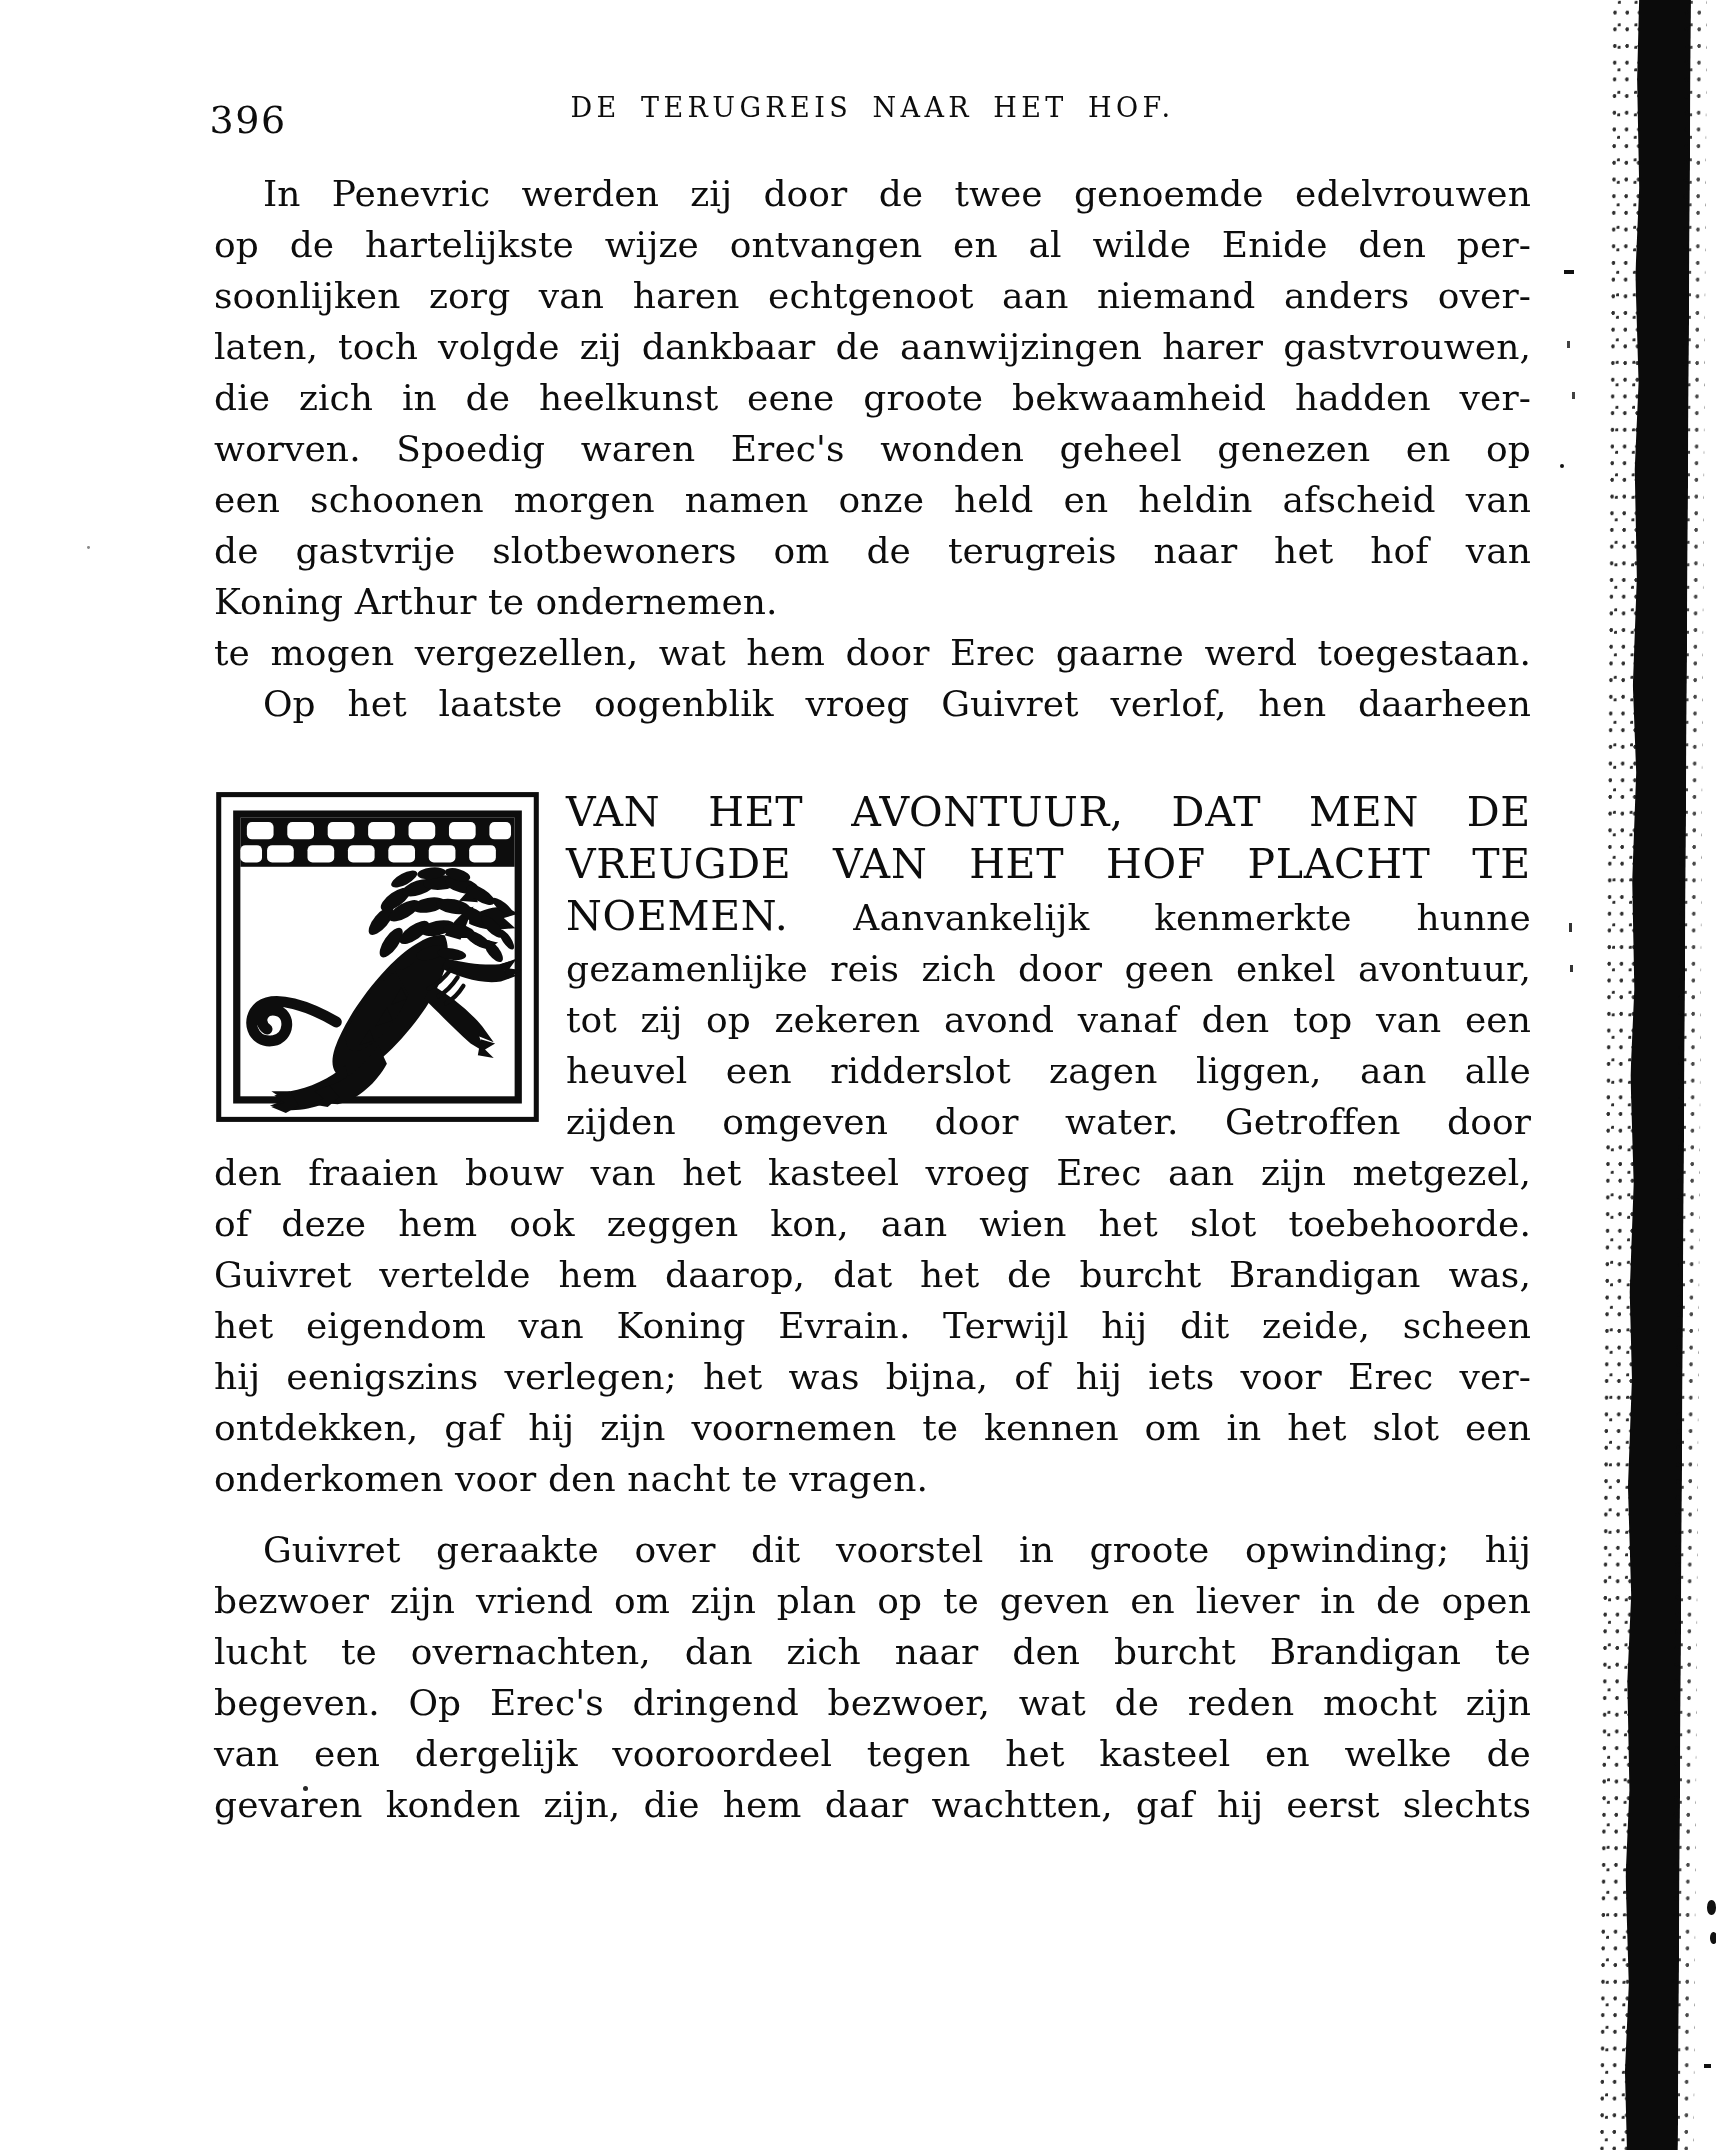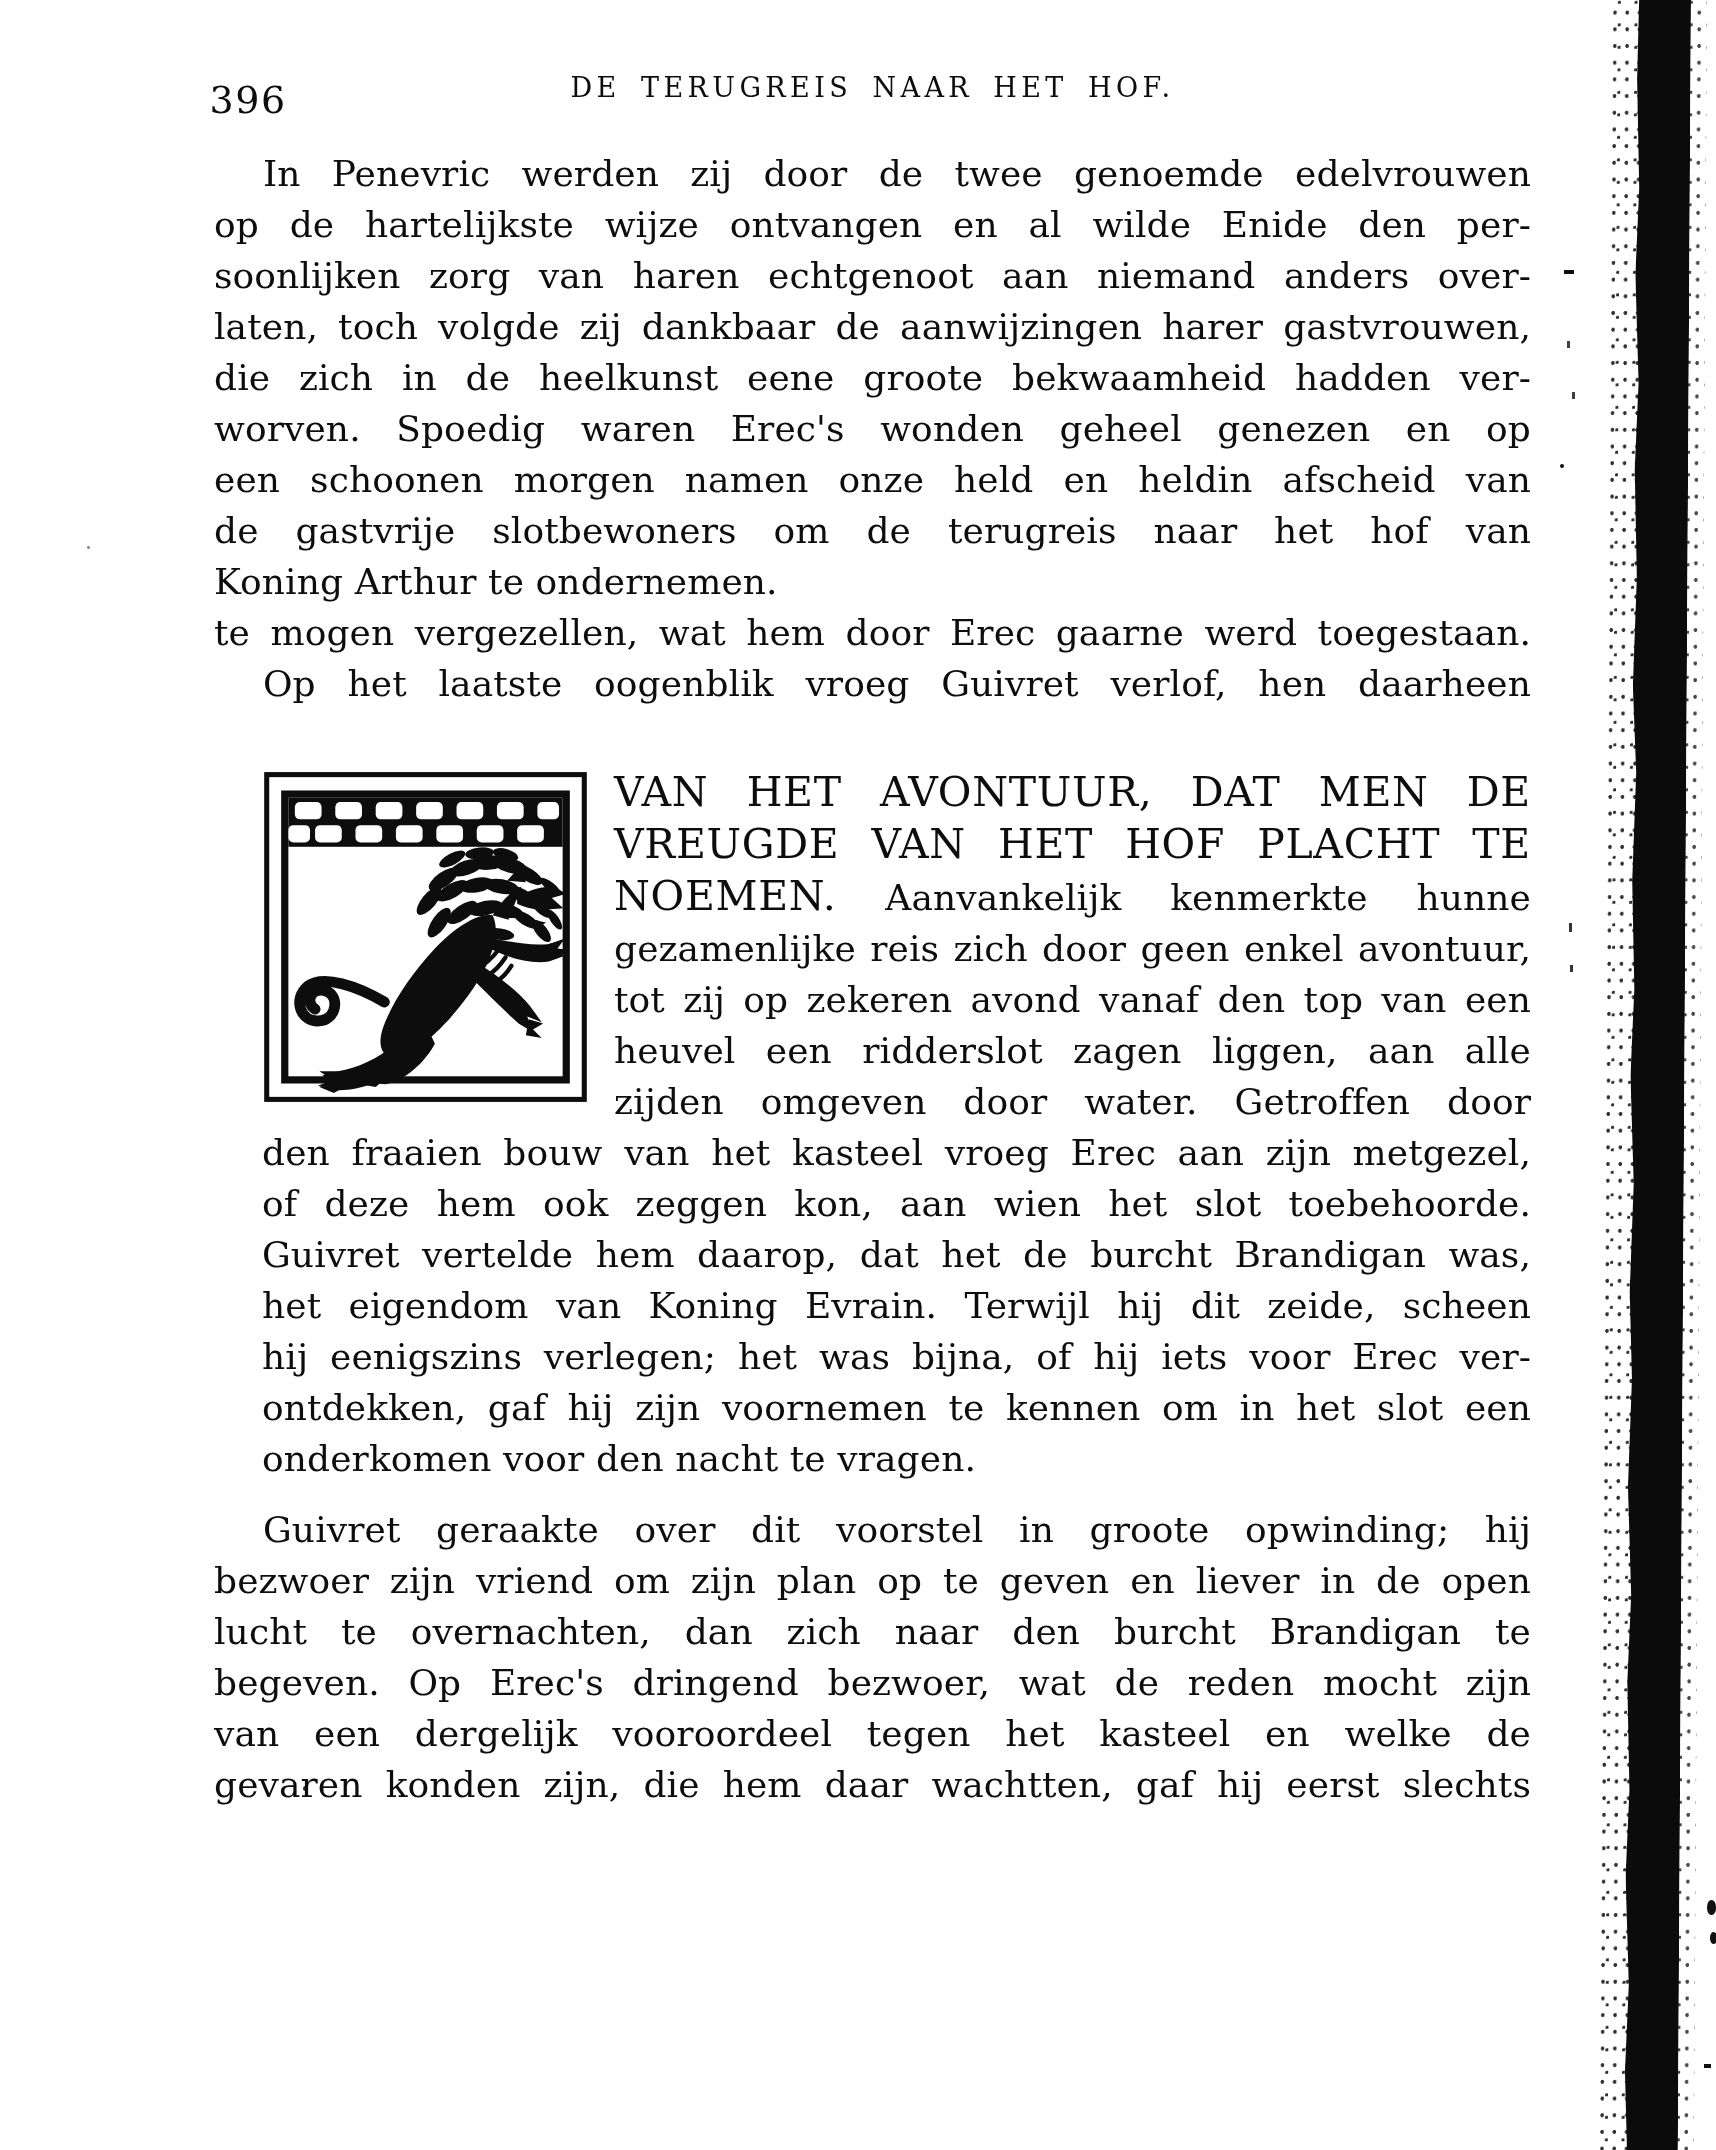"396" .text-col { padding-top: 72px -> 92px }
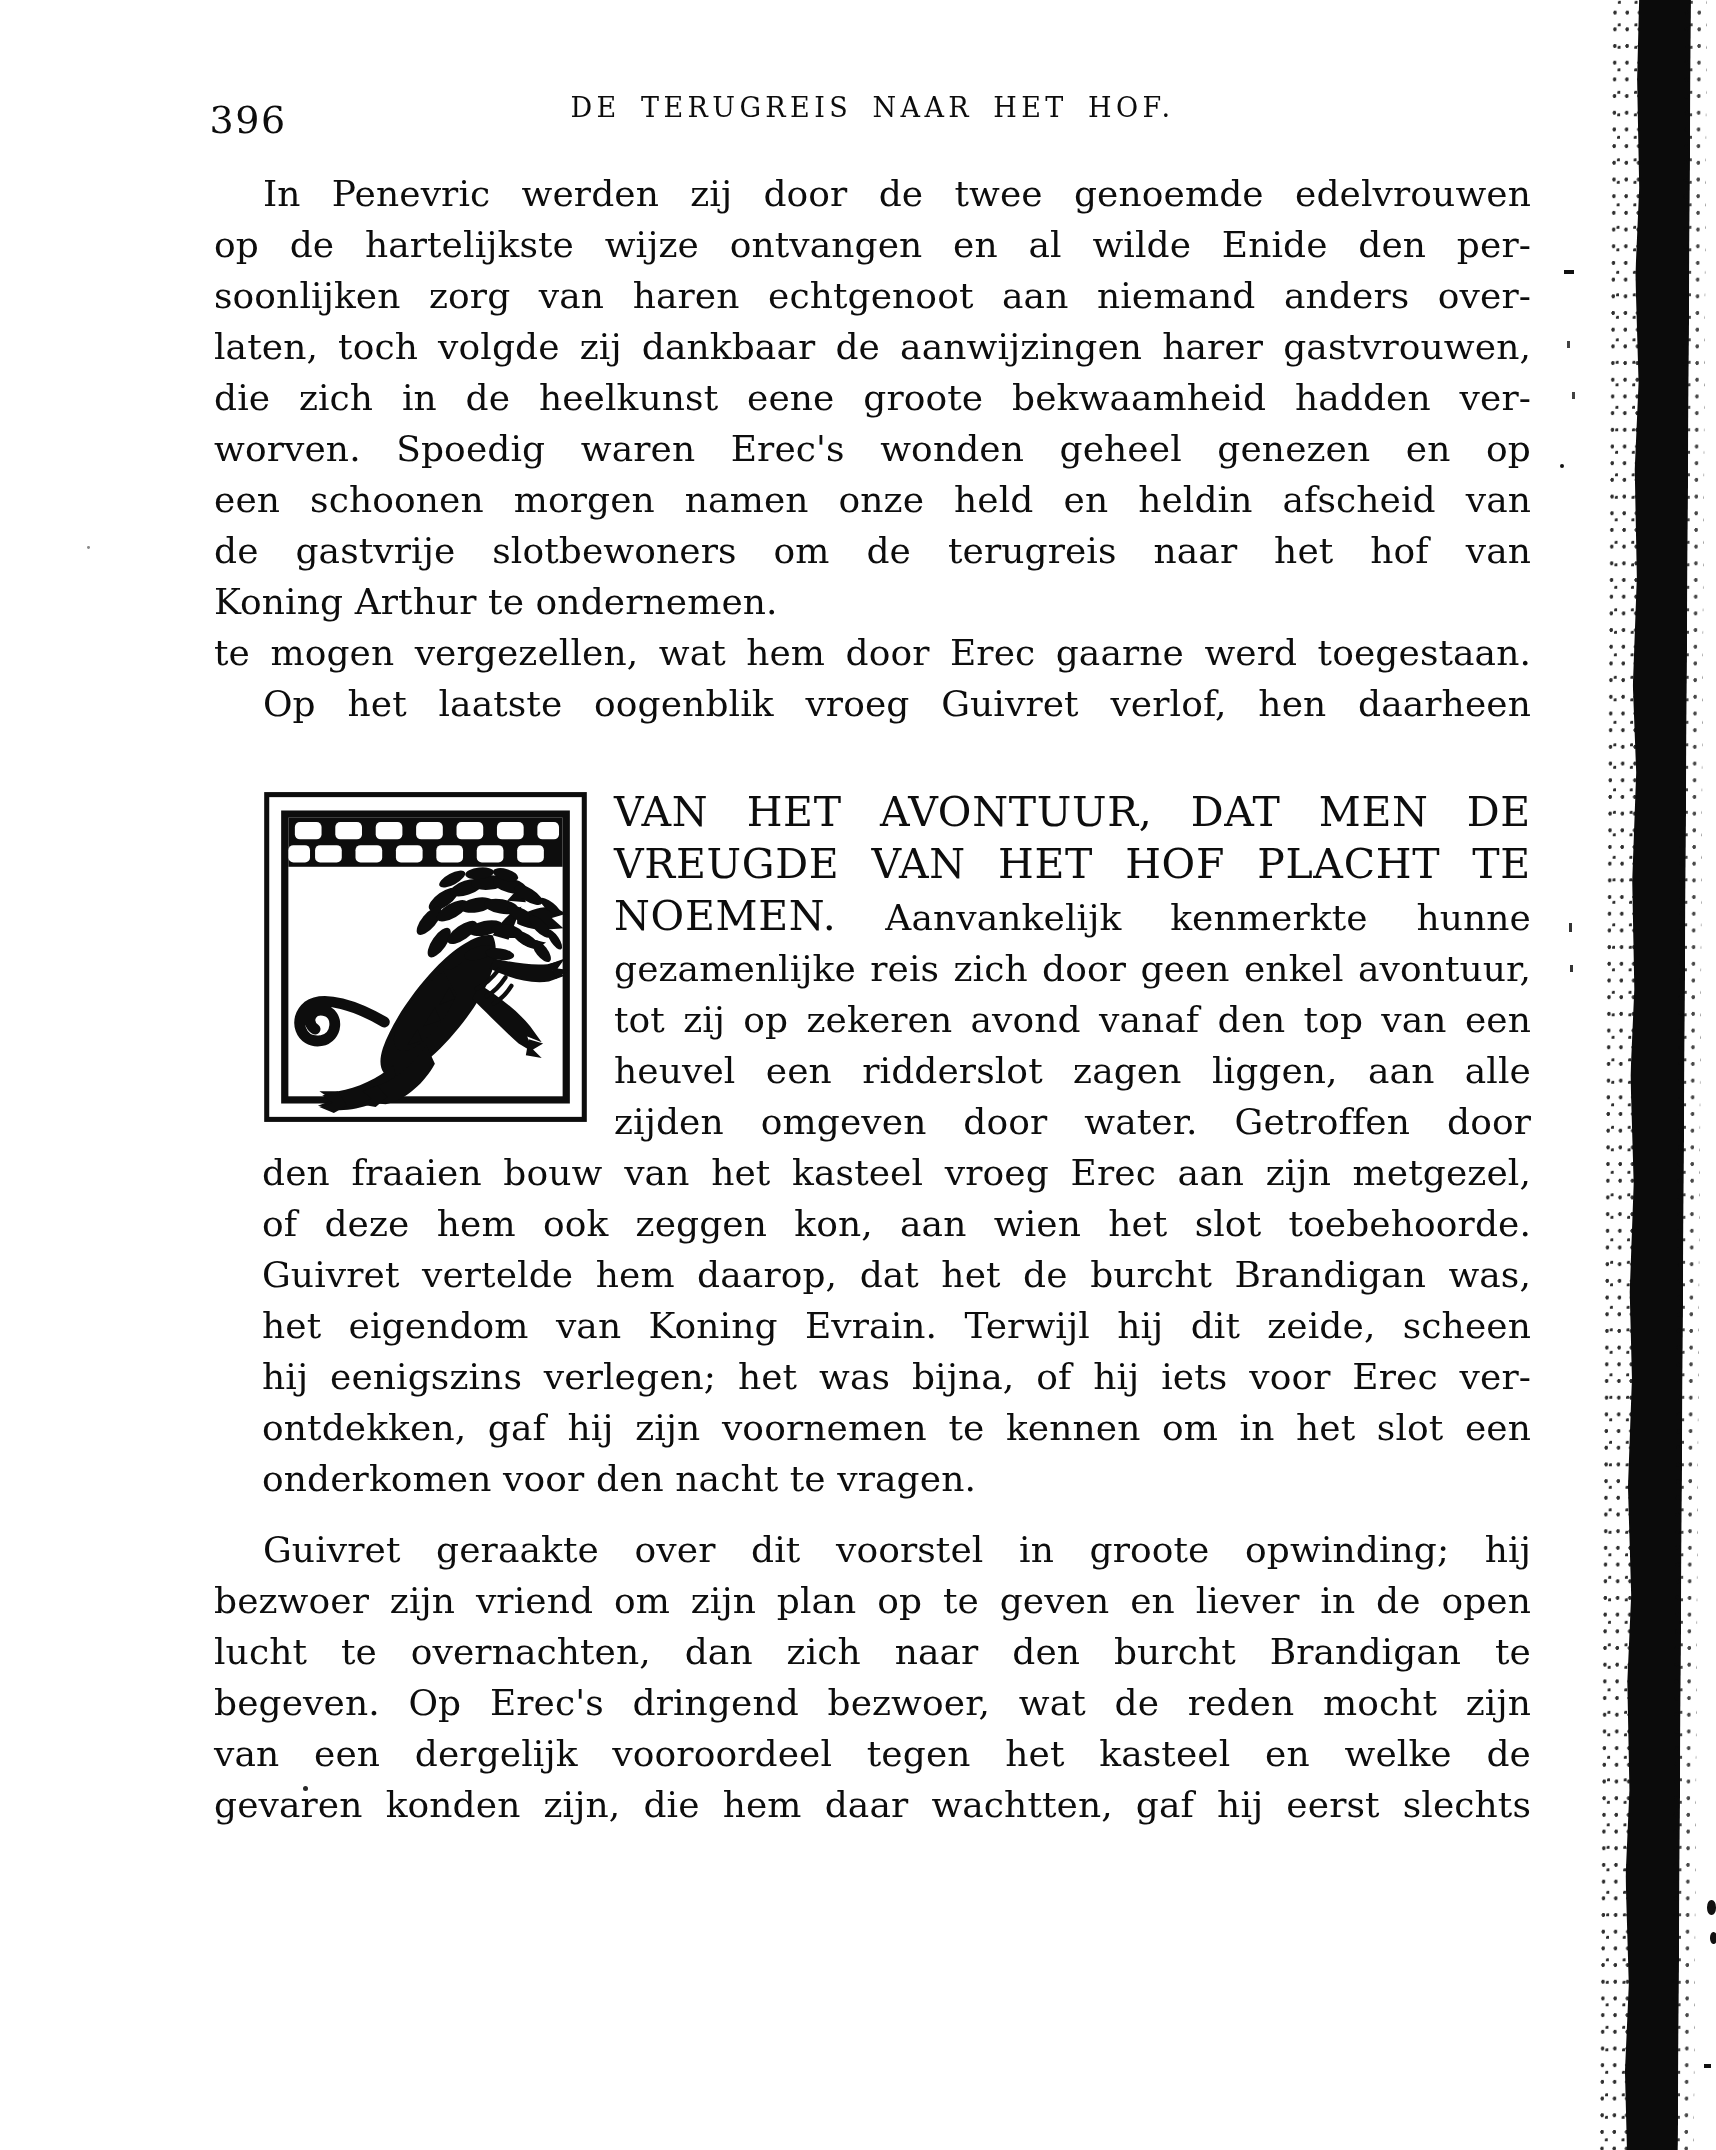"VAN HET AVONTUUR, DAT MEN" .section { margin-left: 48px -> none }
